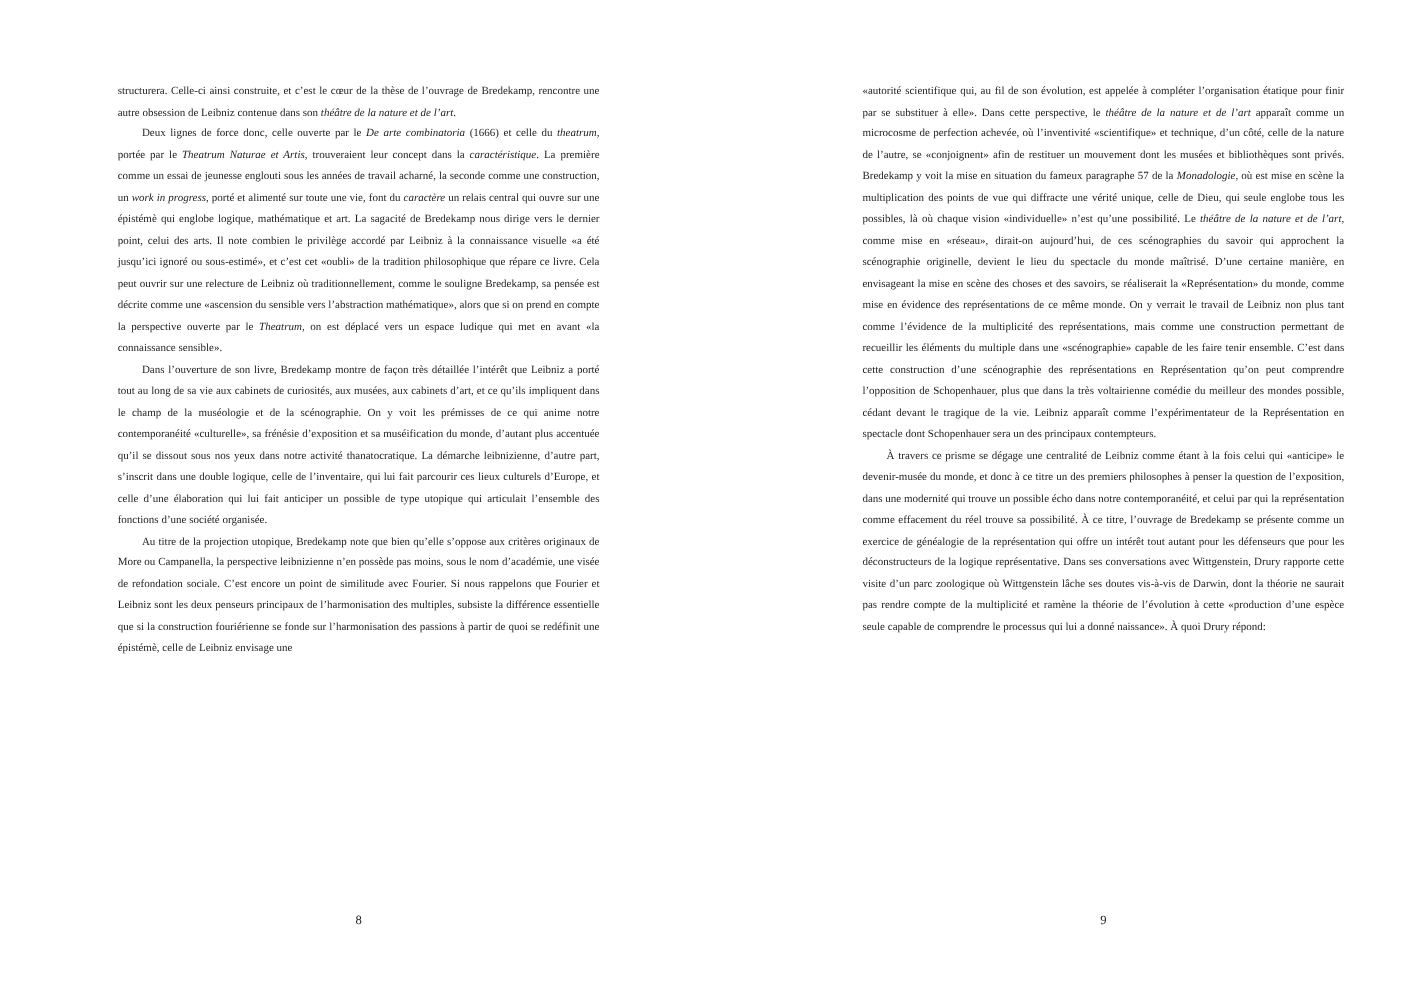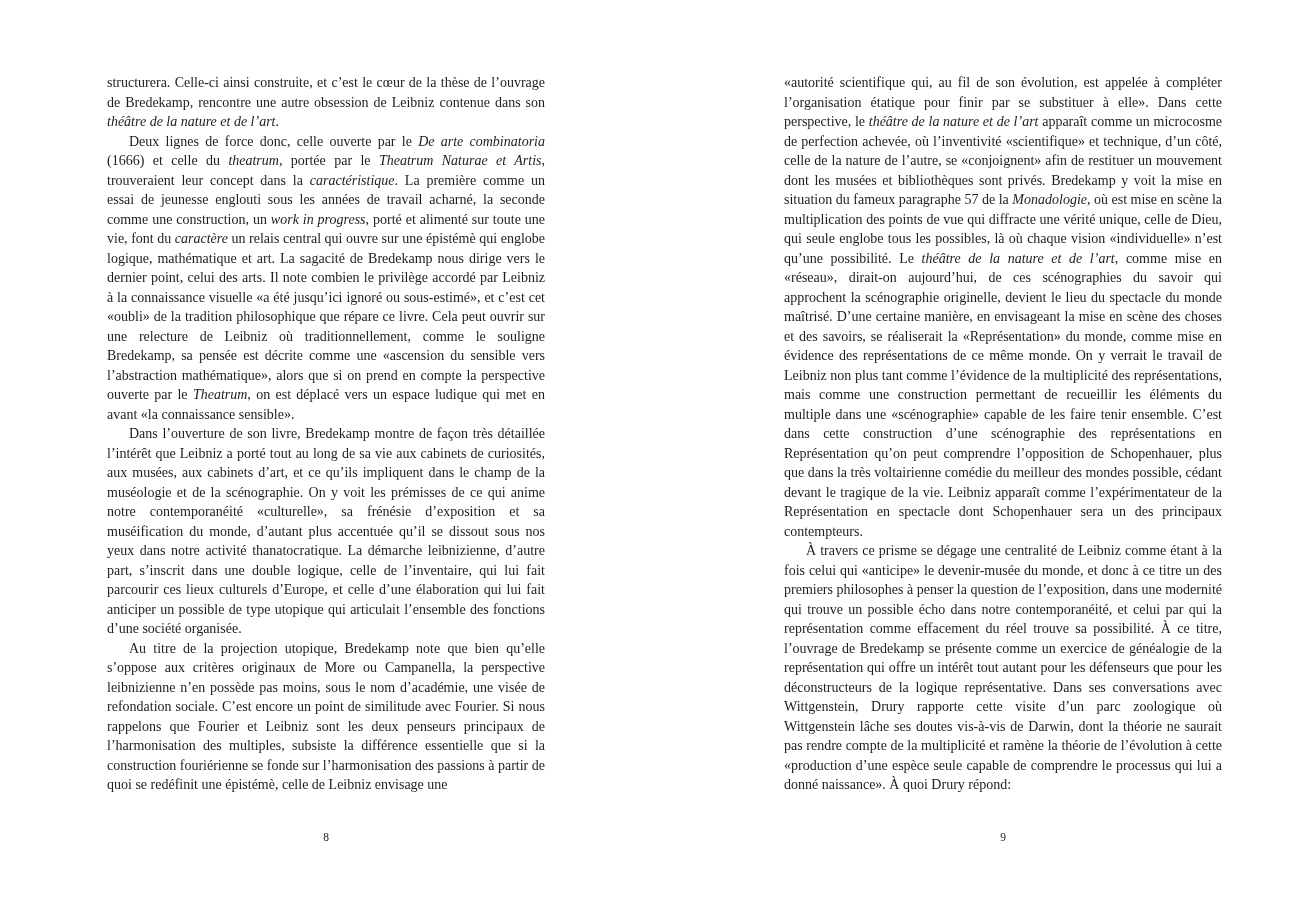"structurera. Celle-ci ainsi construite," .page-body { font-size: 14px -> 10px }
